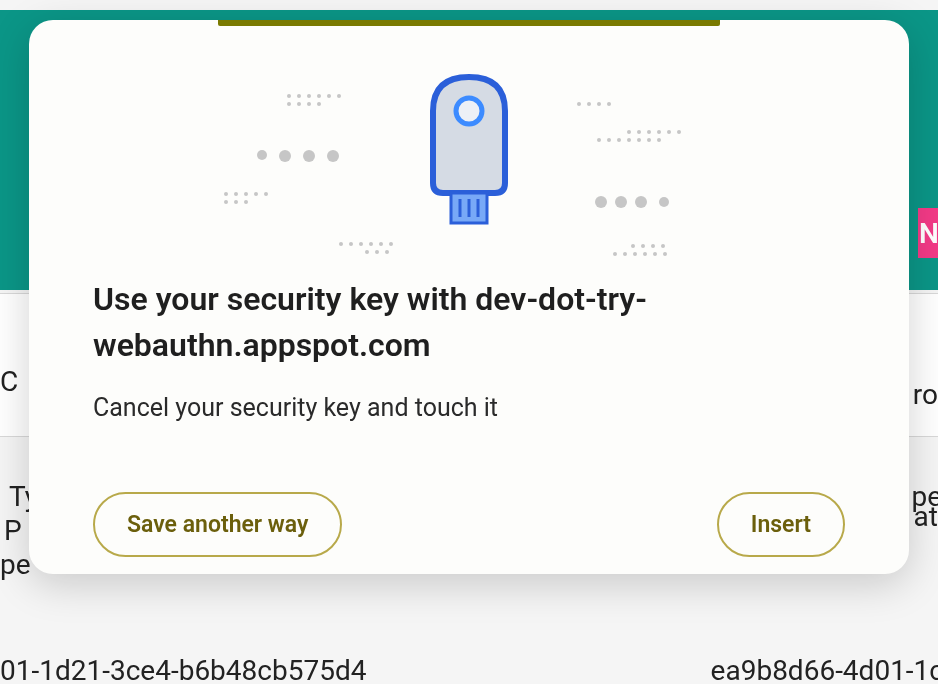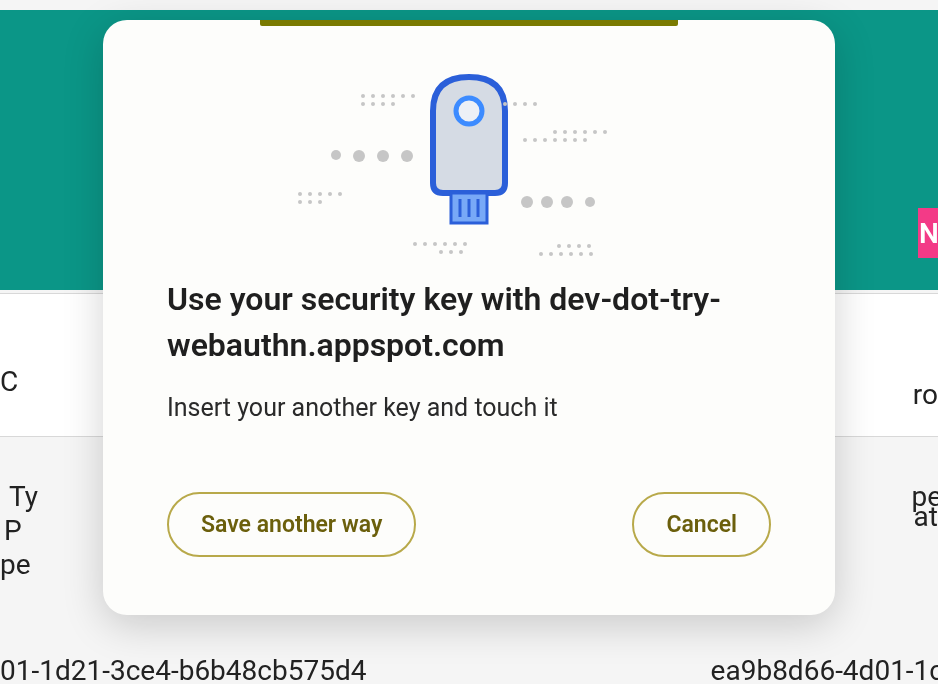"Use your security key with" .dialog { padding-bottom: 58px -> 17px; width: 732px -> 880px }
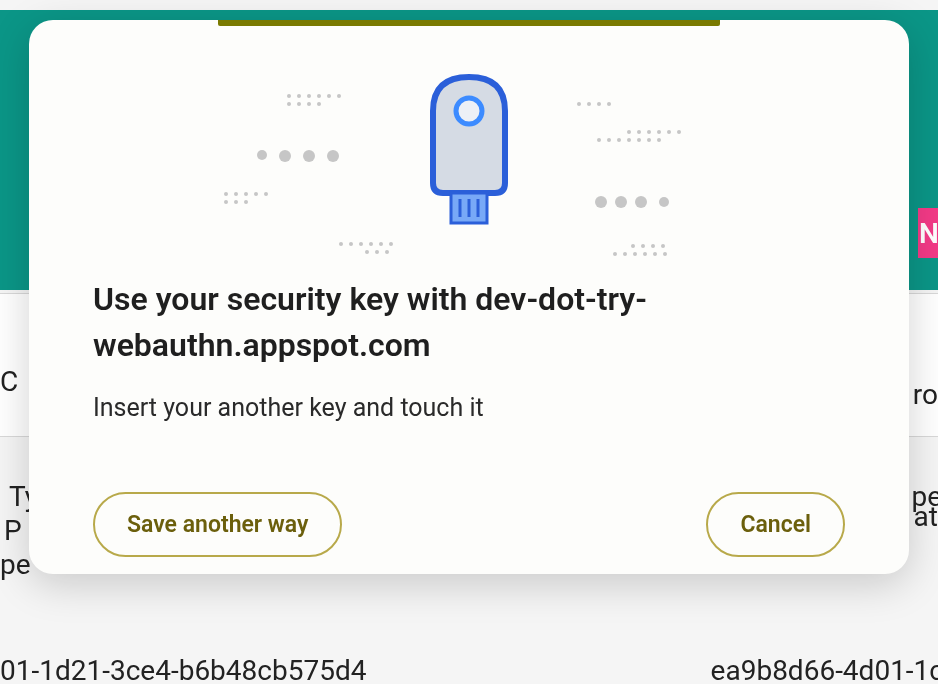"Insert your another key and" p.dialog-message { text: Insert your another -> Cancel your security }
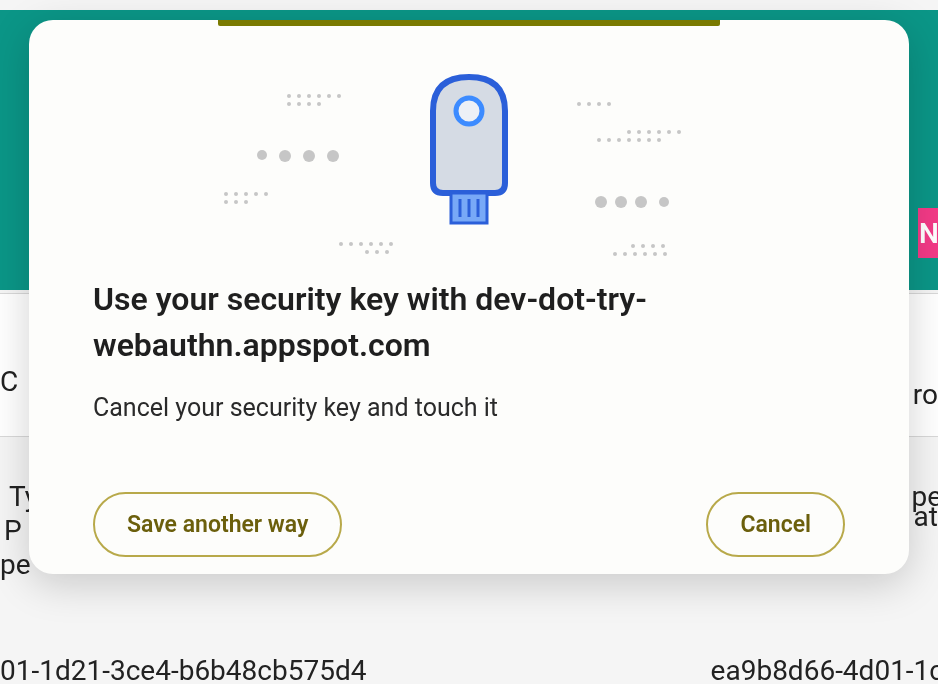"Cancel" button.pill-button { text: Cancel -> Insert }
